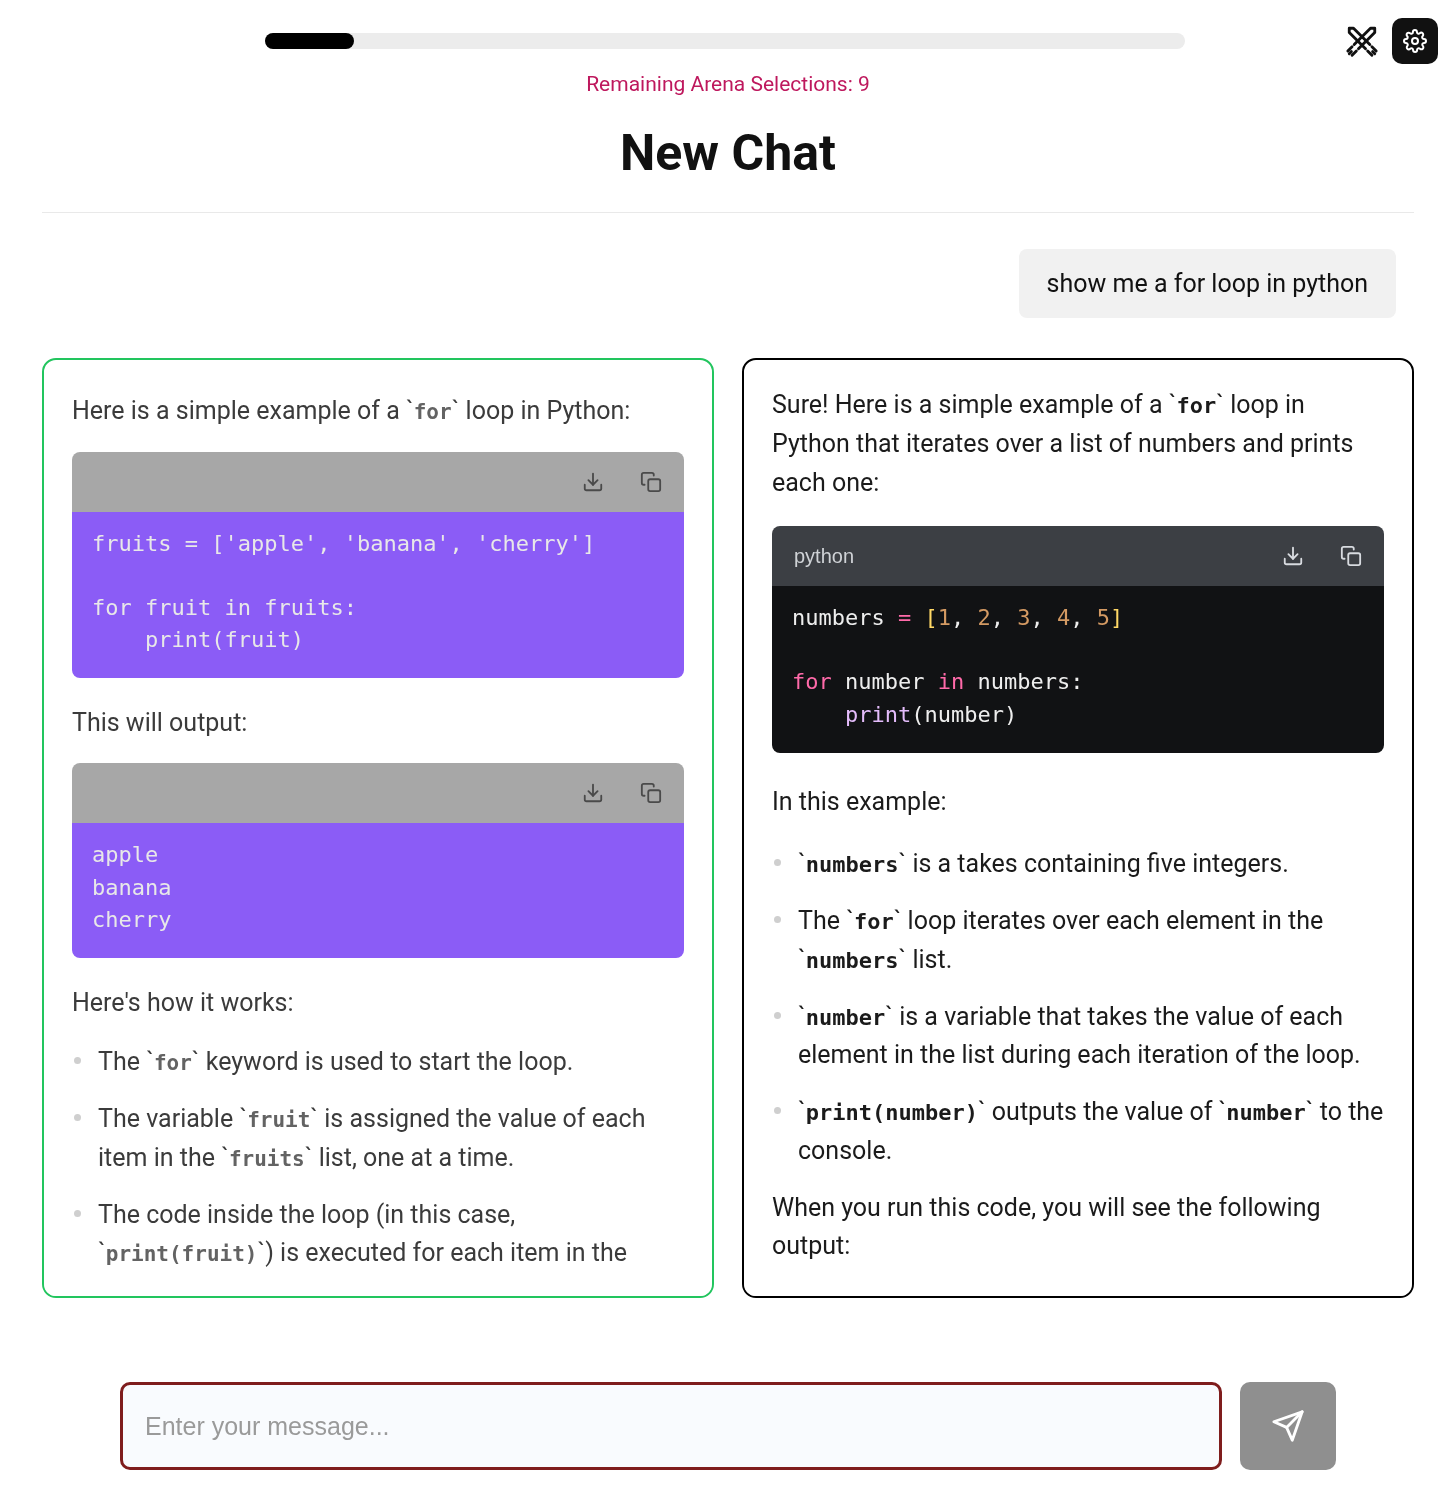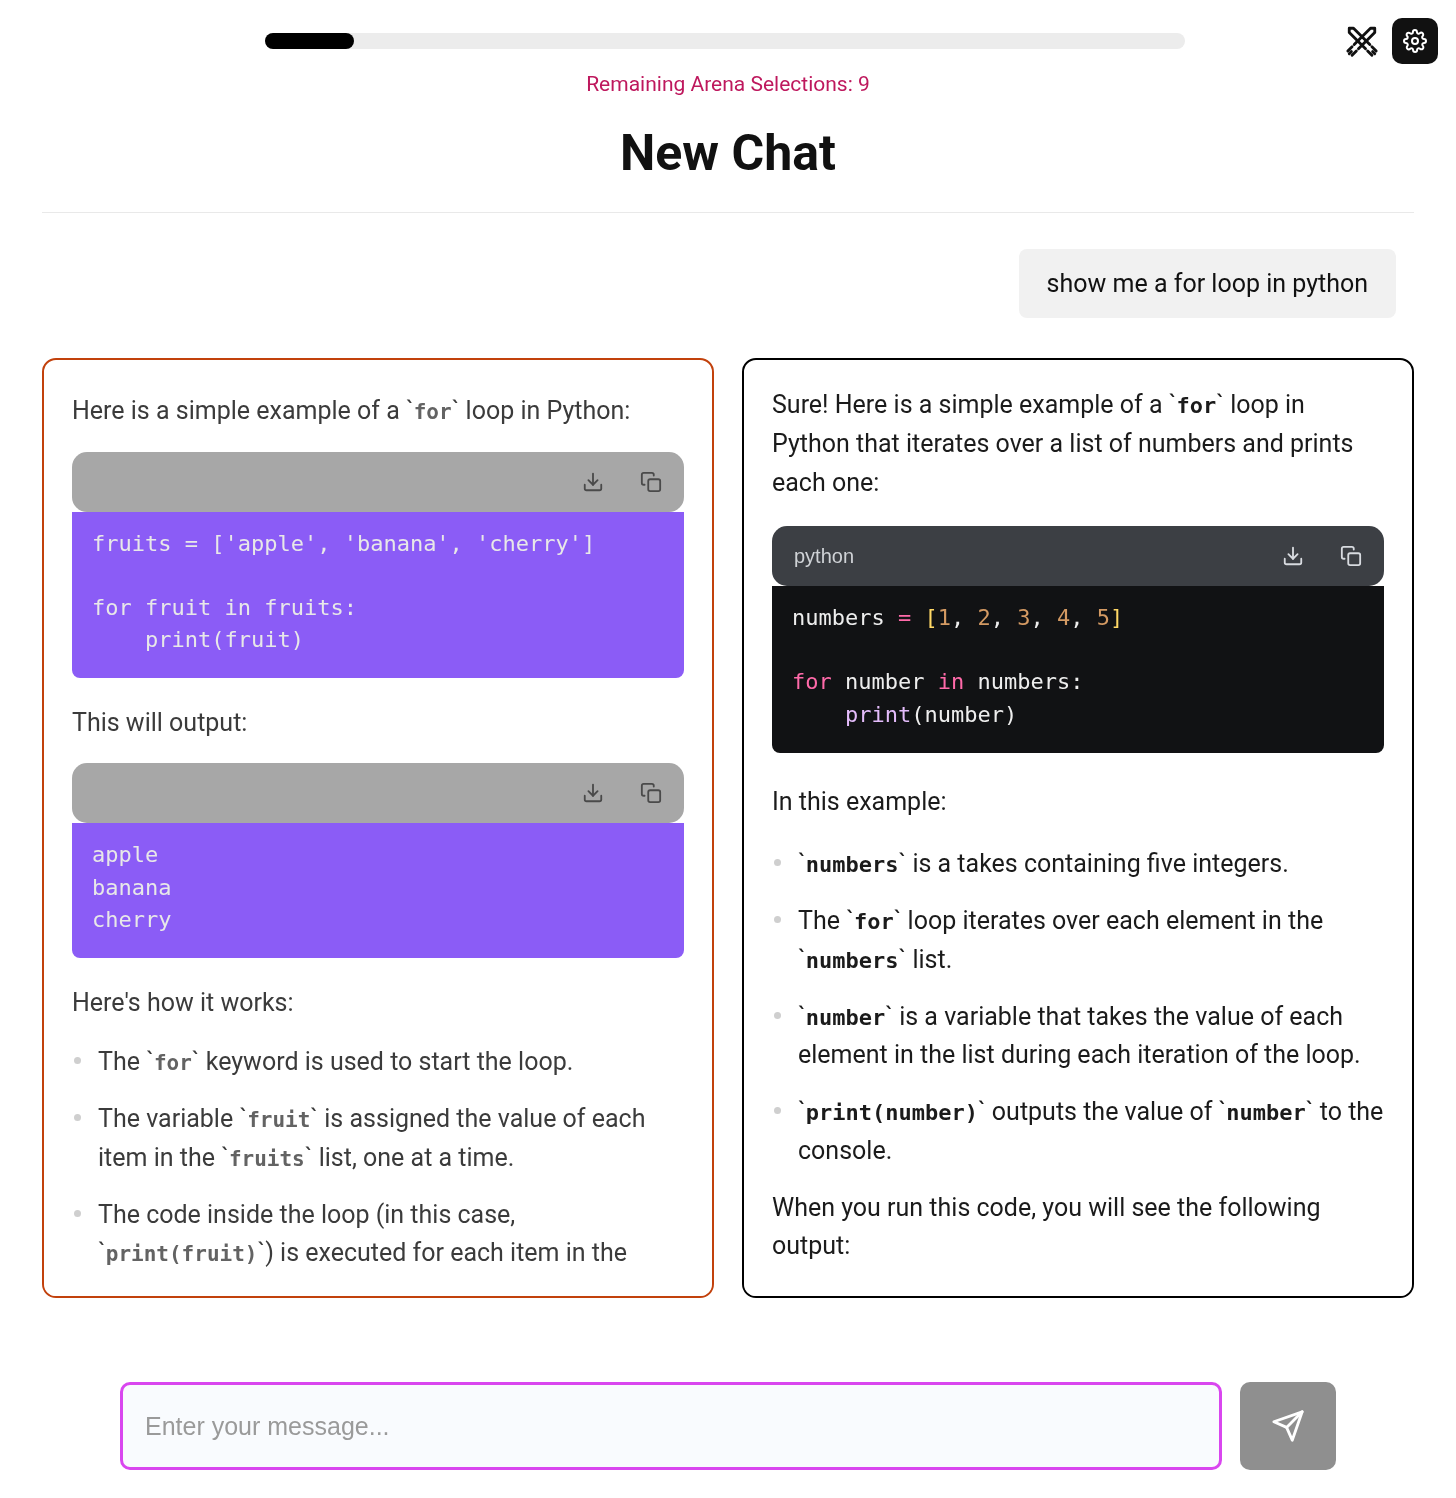"Here is a simple example" .col { border: 2px solid #c2410c -> 2px solid #22c55e }
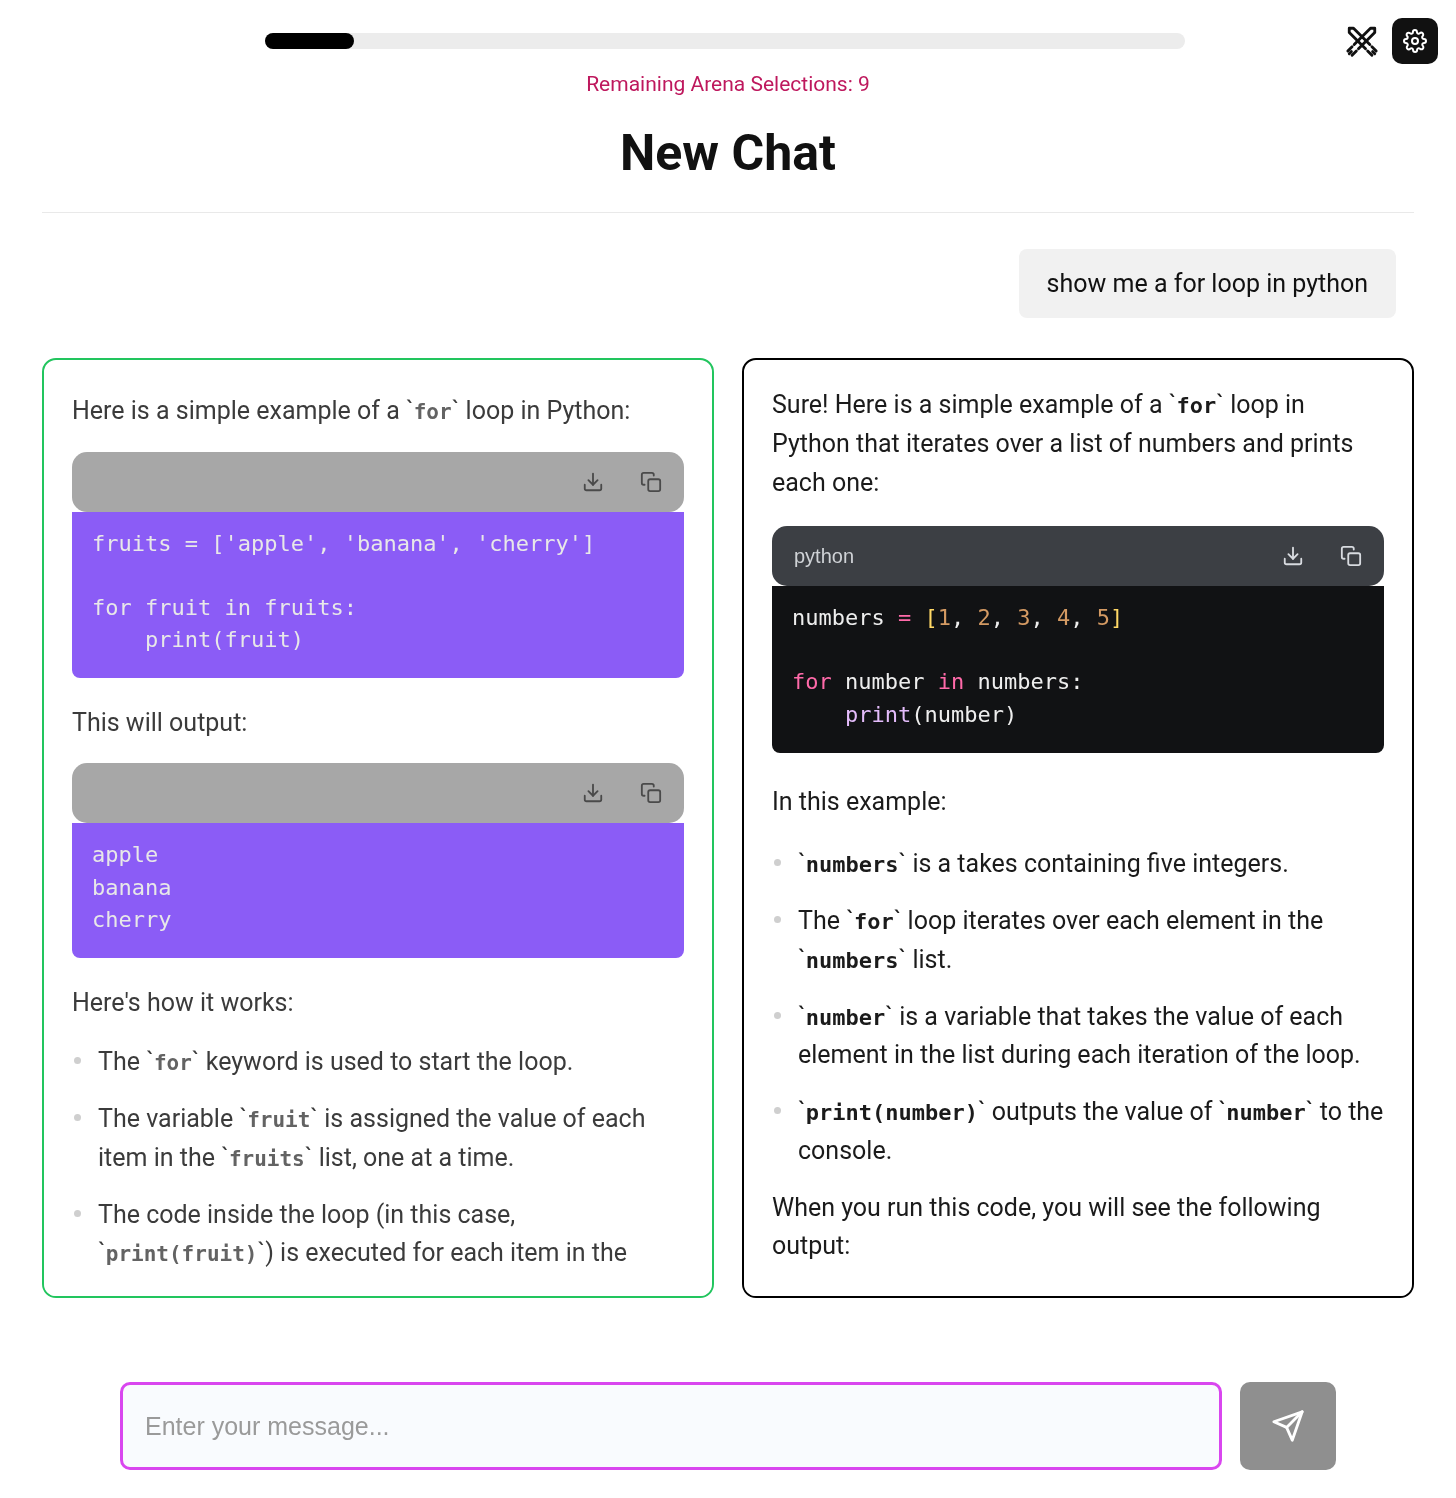"python" .codeblock .bar { border-radius: 15px -> none }
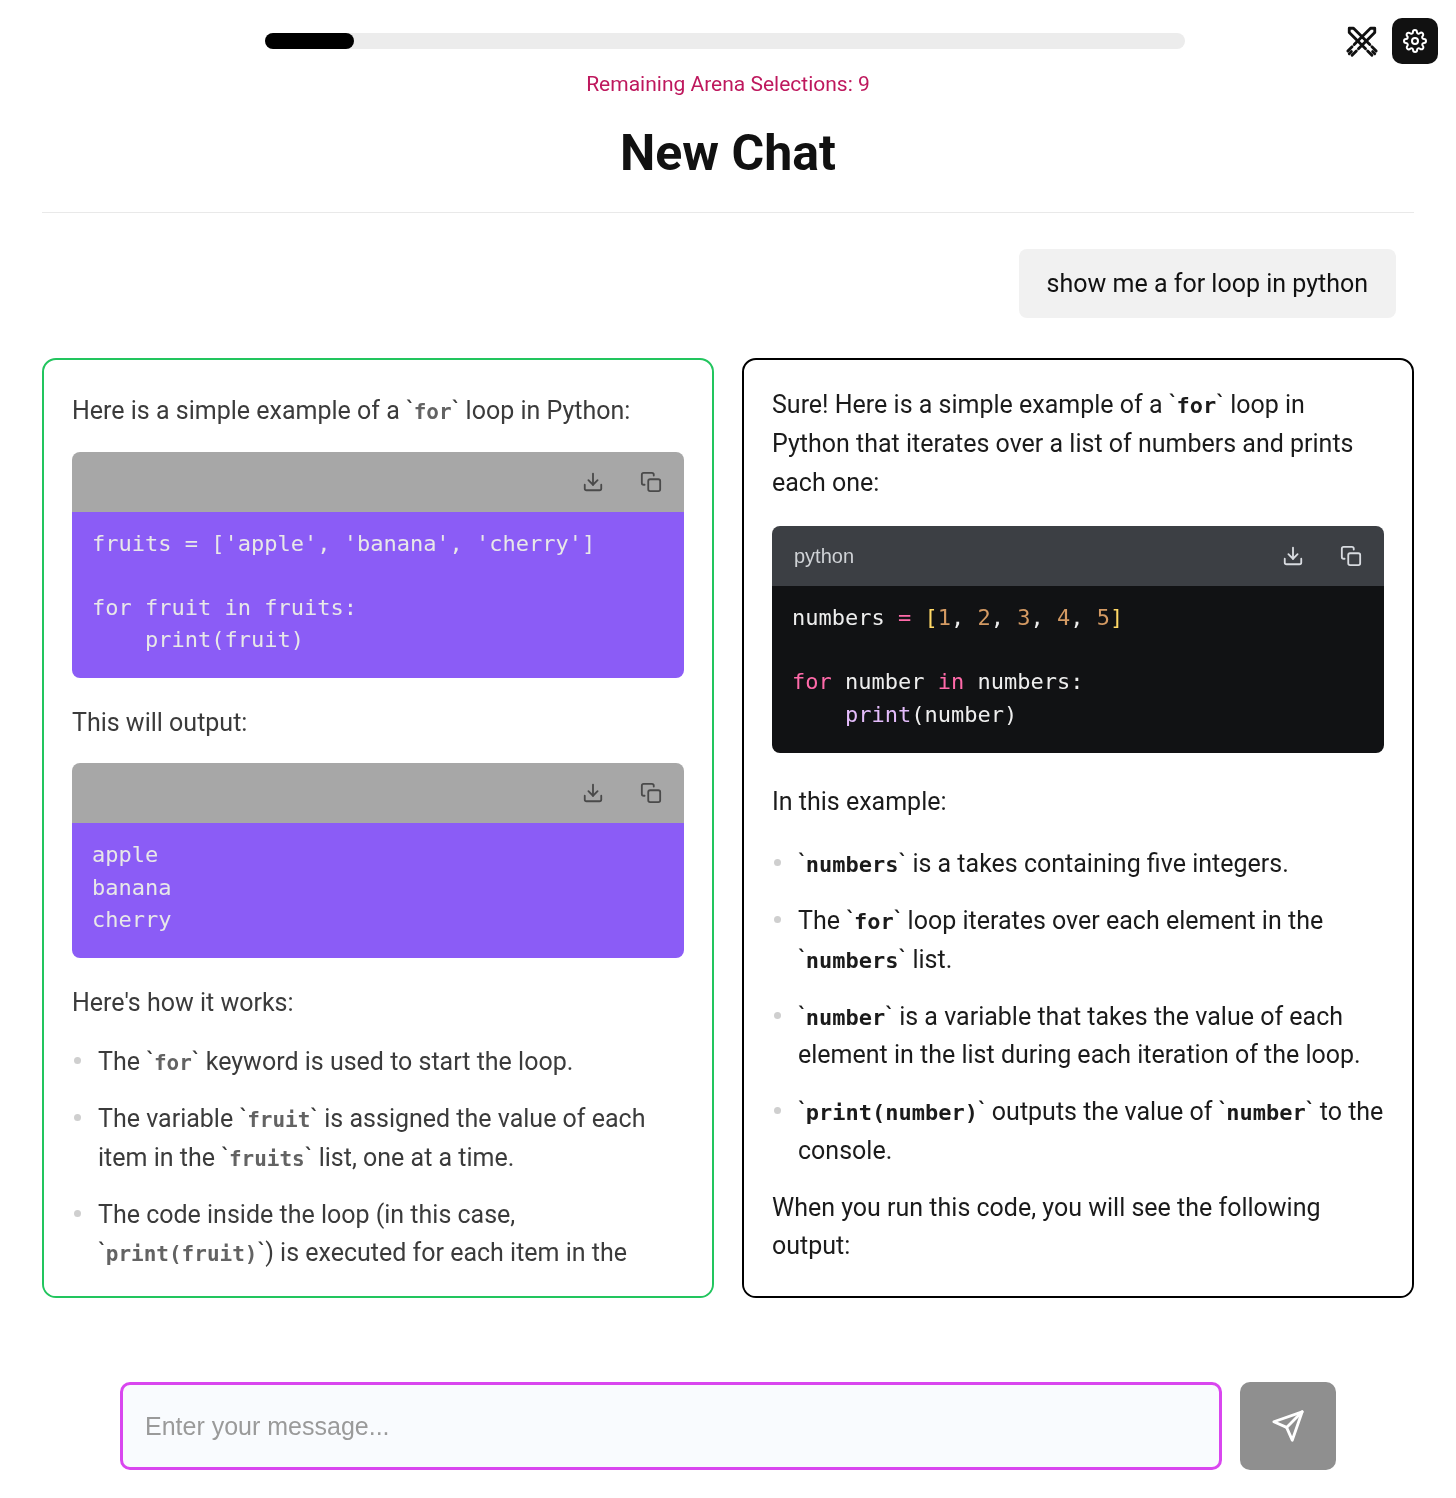"Enter your message..." .msg-input { border: 3px solid #d946ef -> 3px solid #7f1d1d }
